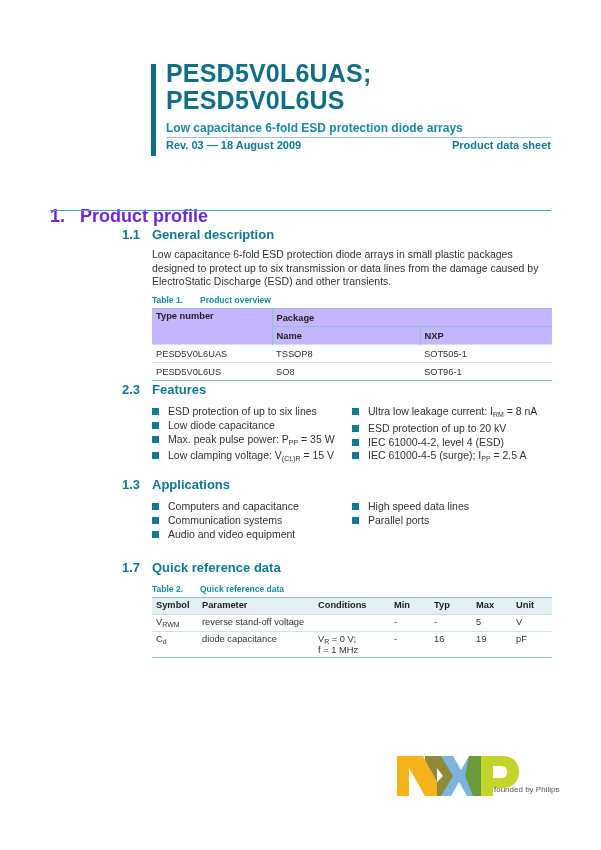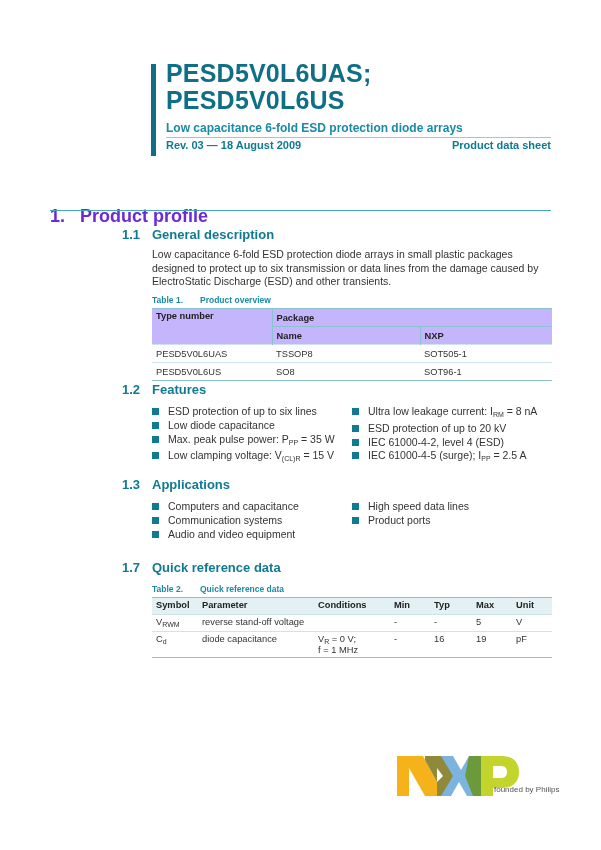"1.2" span.num { text: 1.2 -> 2.3 }
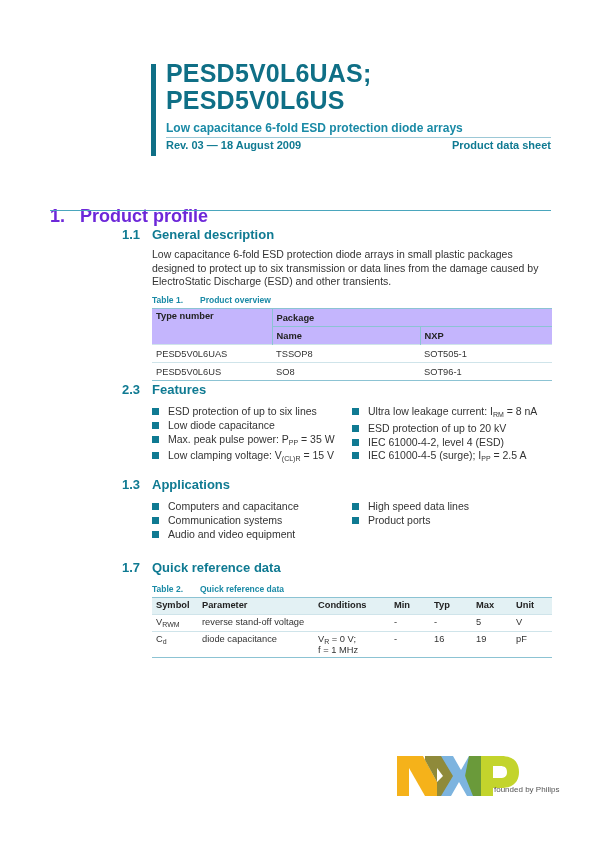"Product ports" span { text: Product -> Parallel }
